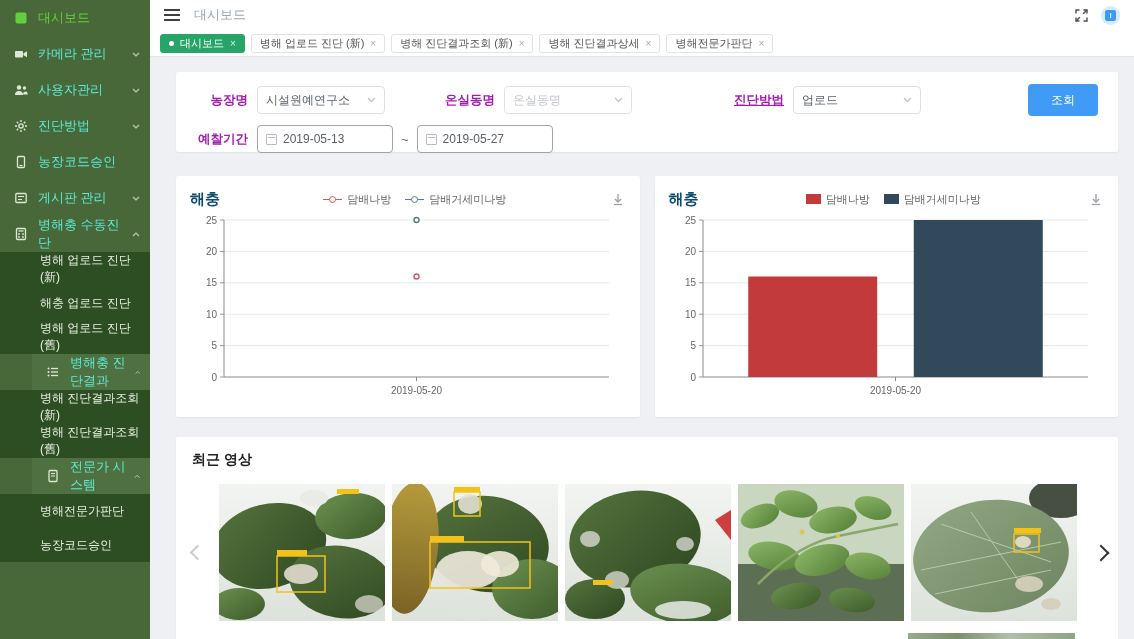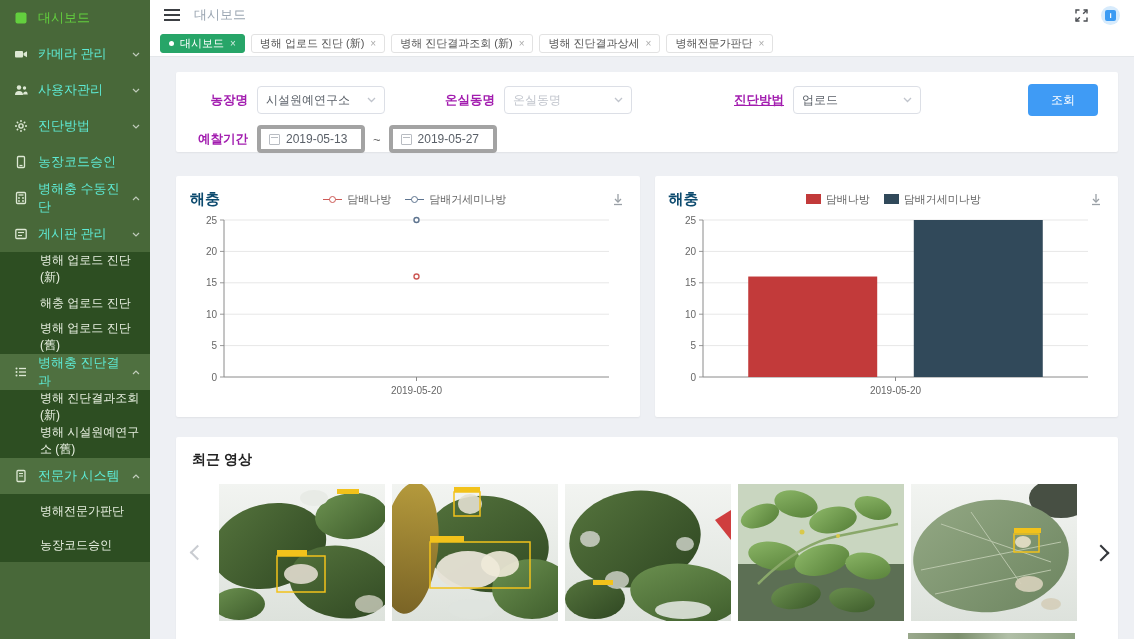"2019-05-13" .date { border: 4px solid #a3a3a3 -> 1px solid #a3a3a3; width: 108px -> 136px }
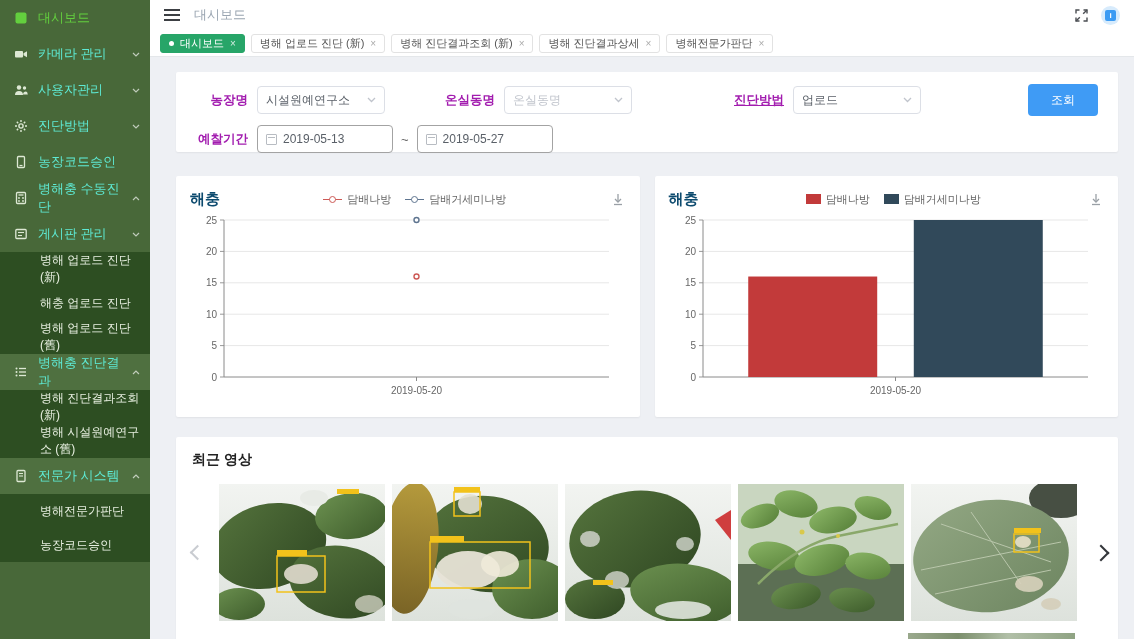"병해충 수동진단" div.s-item { order: before "게시판 관리" -> after "게시판 관리" }
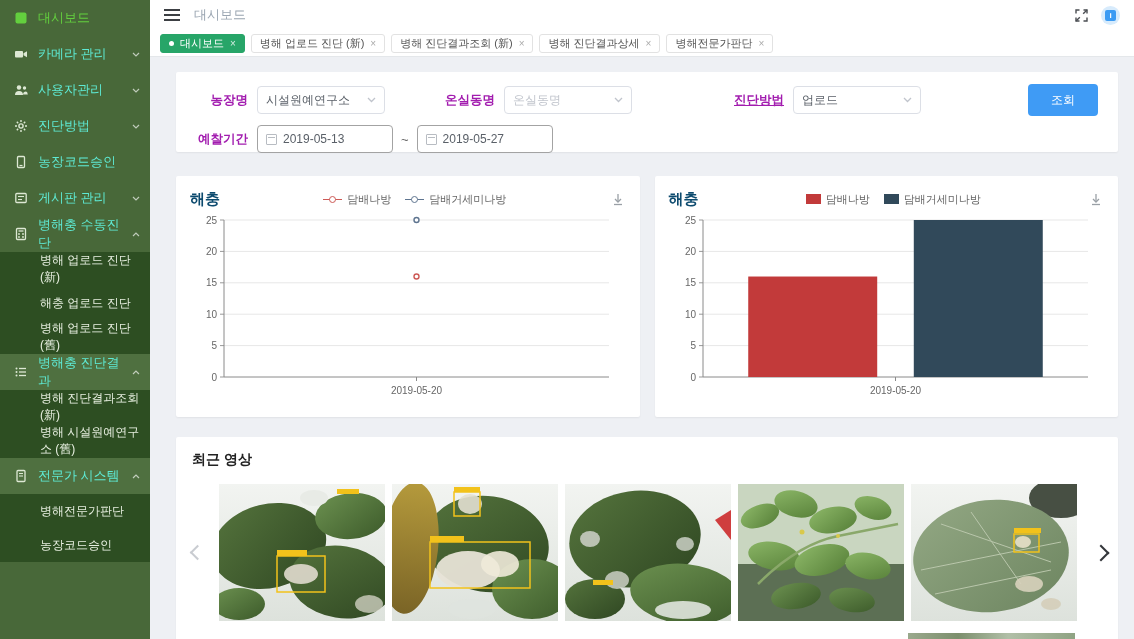"병해충 진단결과" .s-head-open { margin-left: none -> 32px }
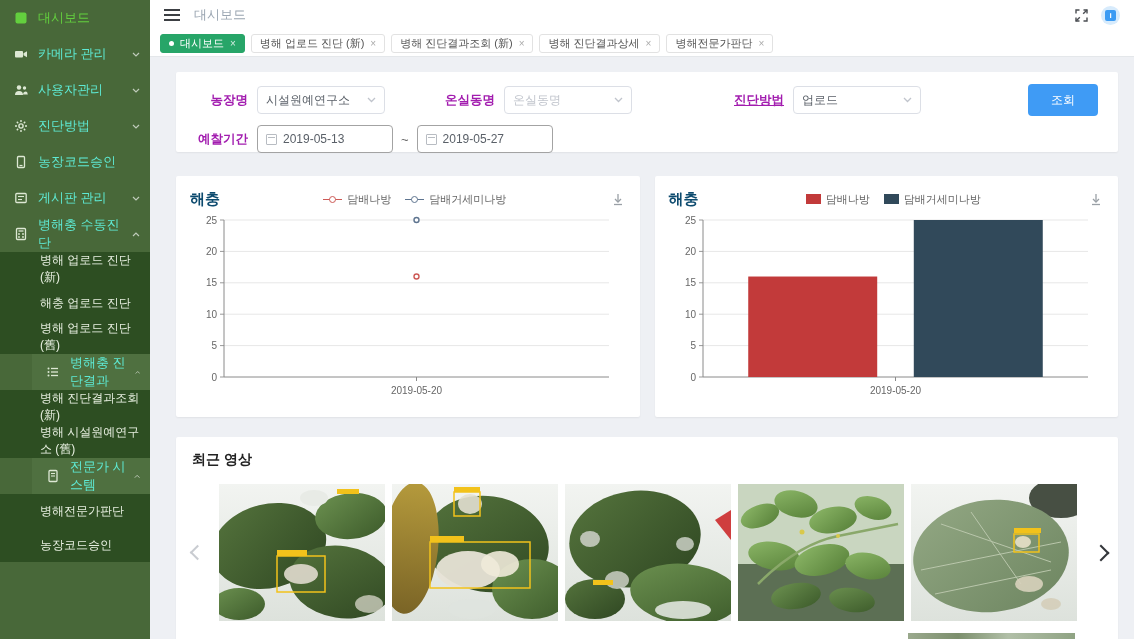"병해 시설원예연구소 (舊)" div.s-subitem { text: 시설원예연구소 -> 진단결과조회 }
